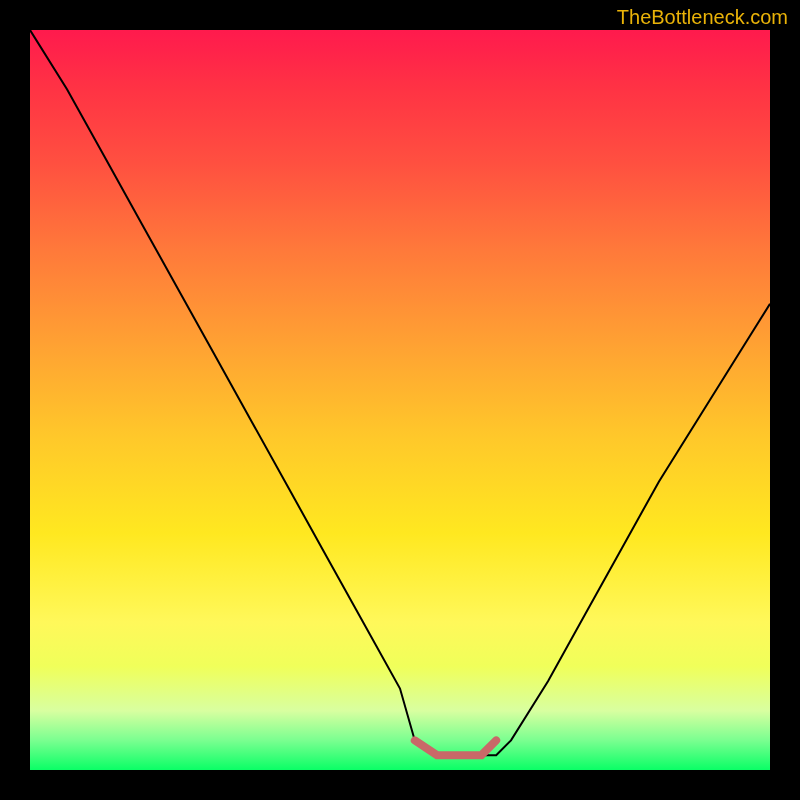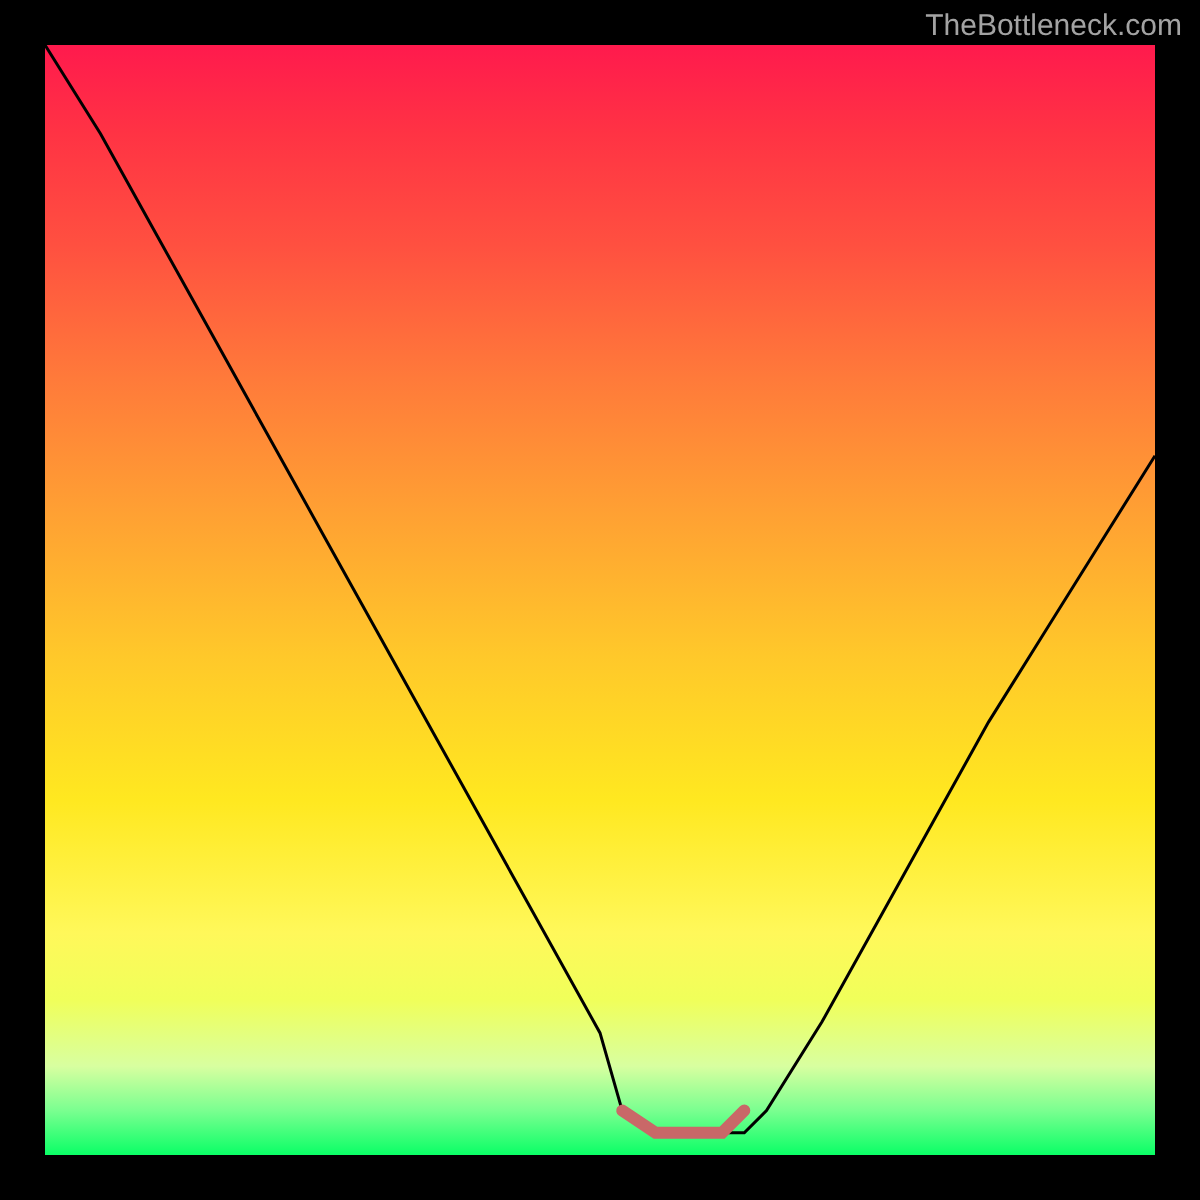"TheBottleneck.com" .watermark { color: #a3a3a3 -> #eab308 }
